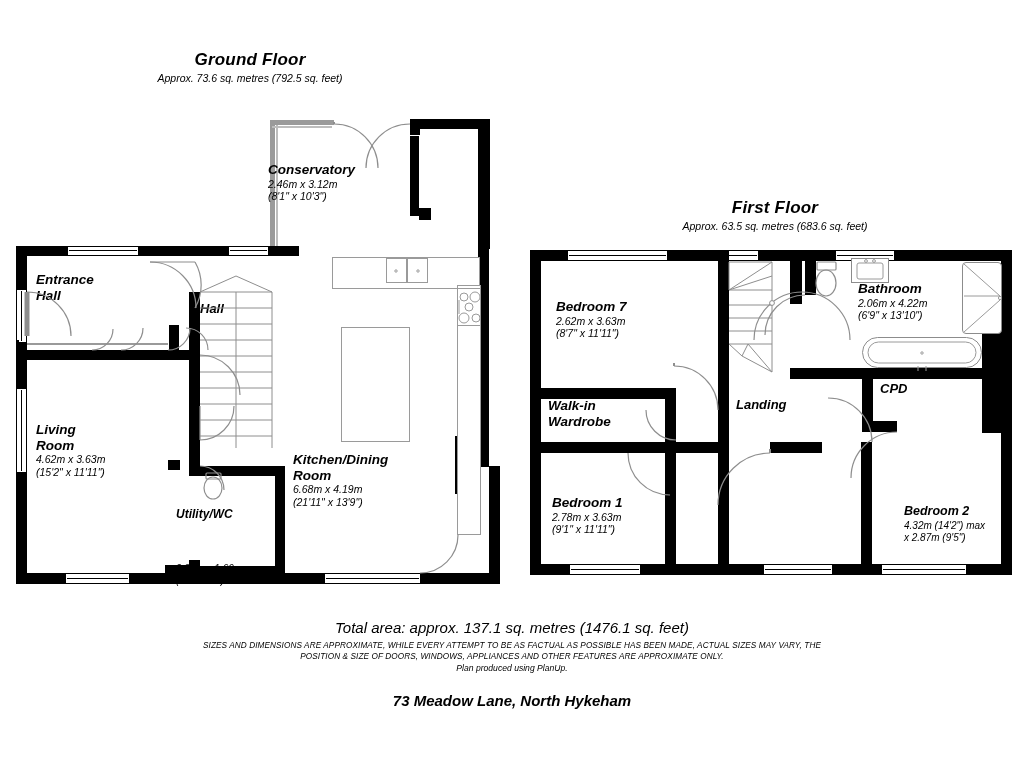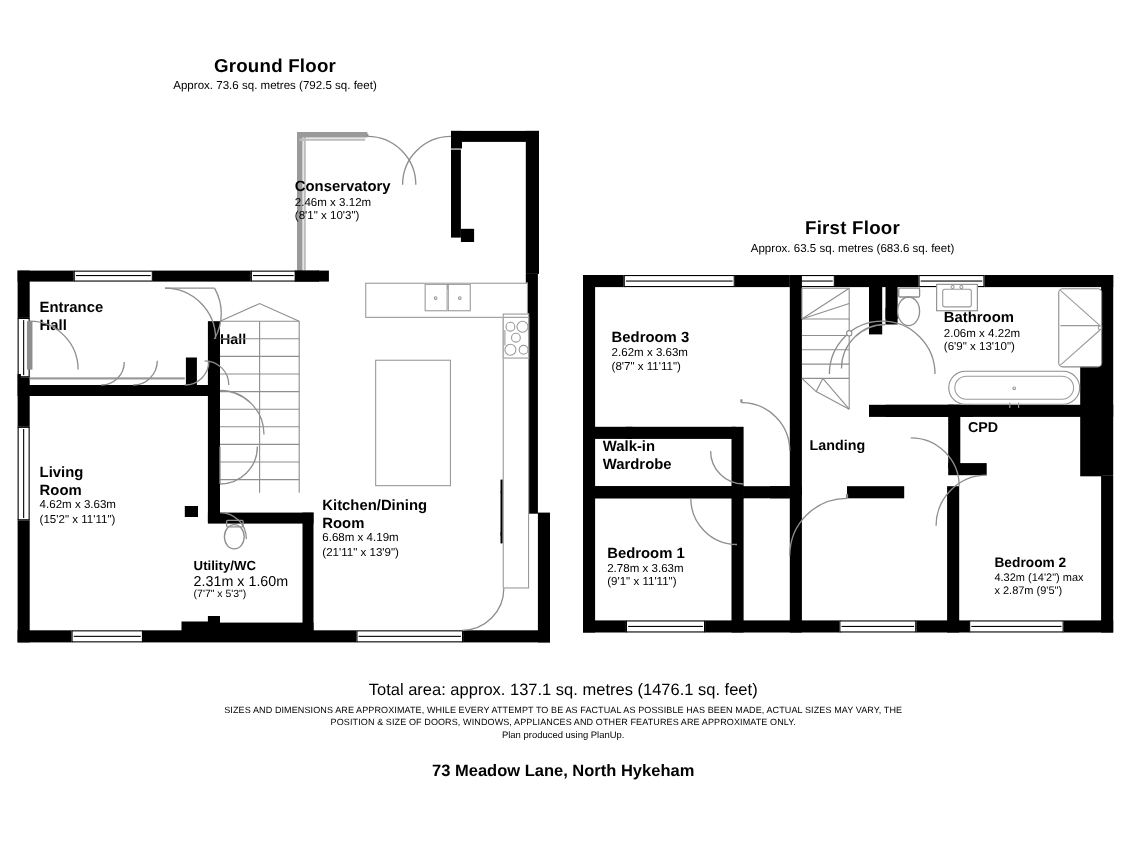"Ground Floor" .stage { font-style: none -> italic }
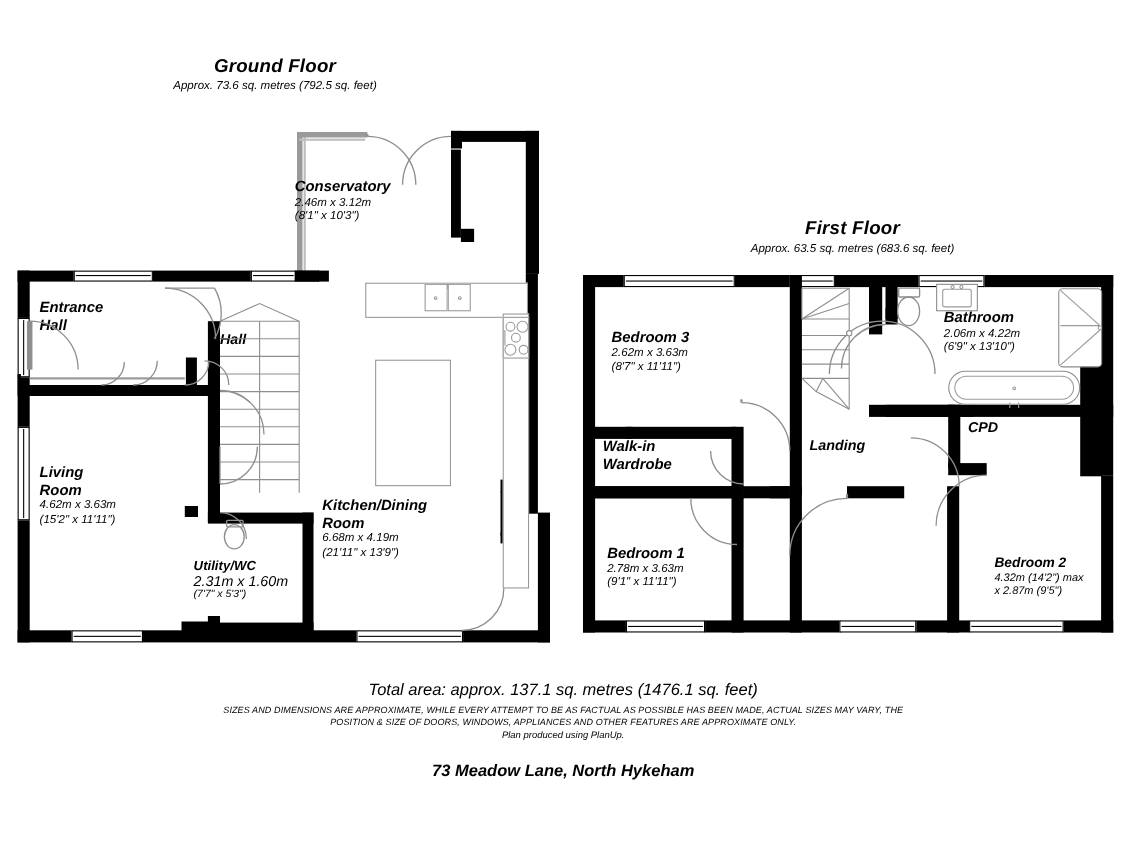"Bedroom 3" div.rm-name { text: 3 -> 7 }
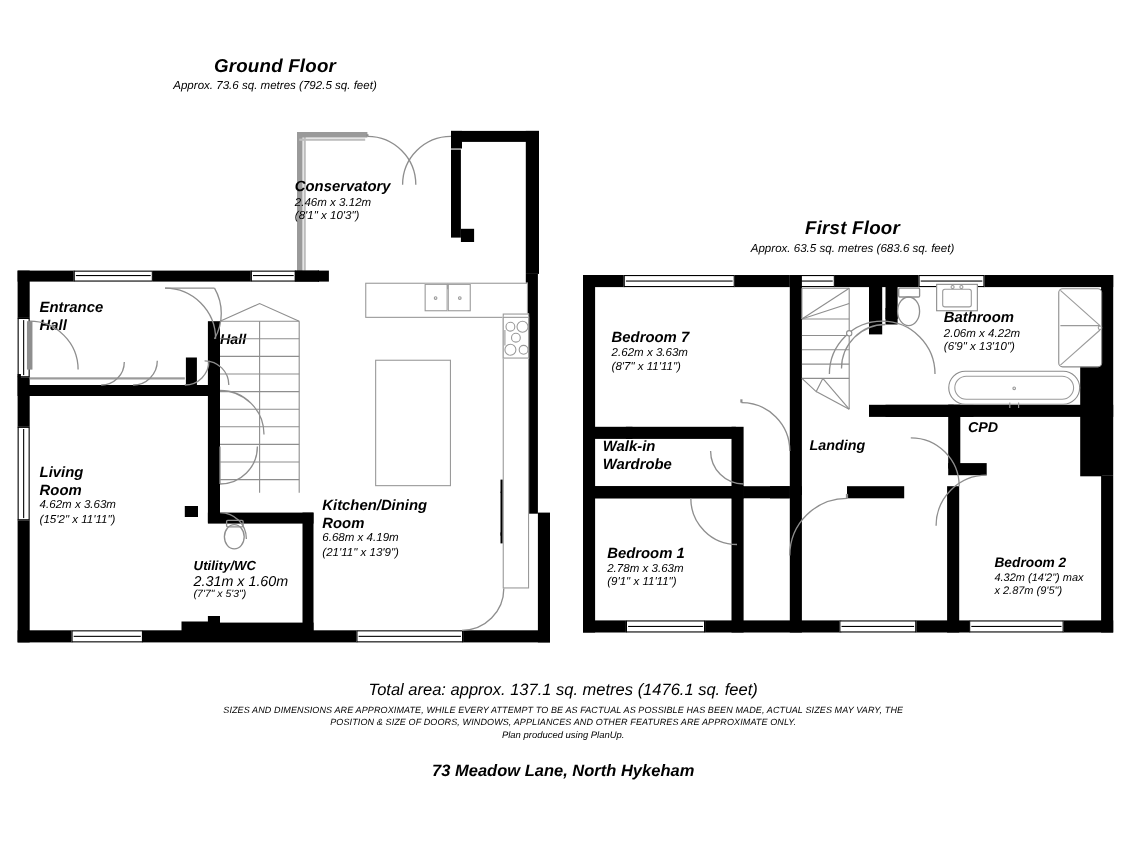"2.31m x 1.60m" div.rm-dim { font-size: 13px -> 10px; margin-top: none -> 40px }
